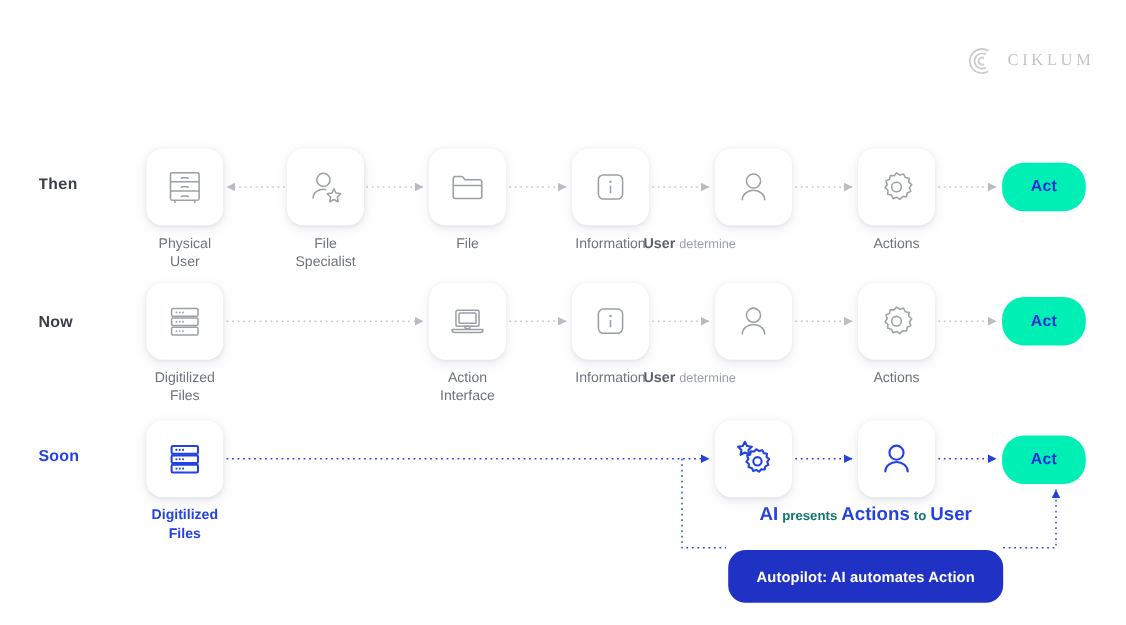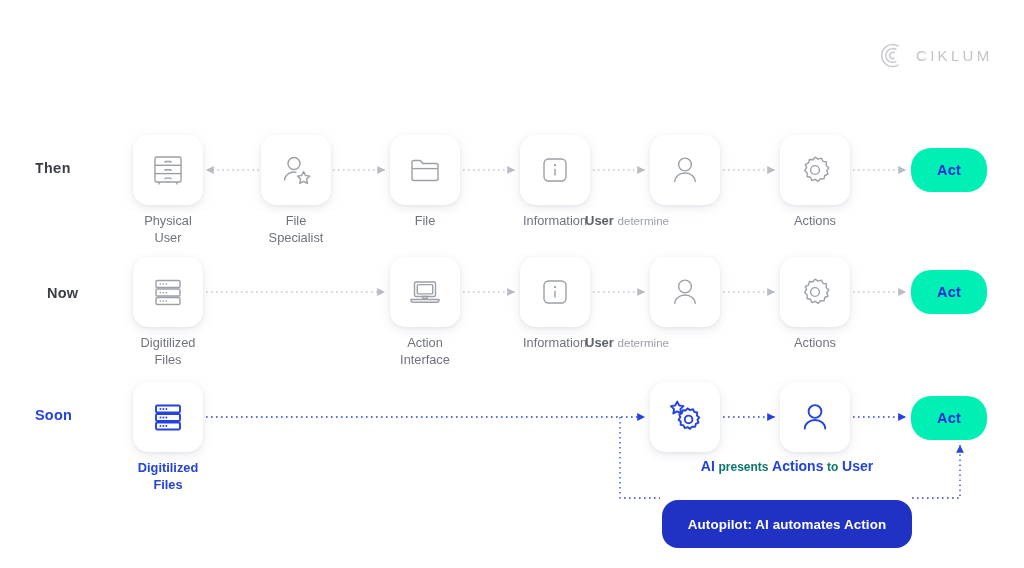"CIKLUM" .brand-word { font-family: none -> Liberation Serif, serif }
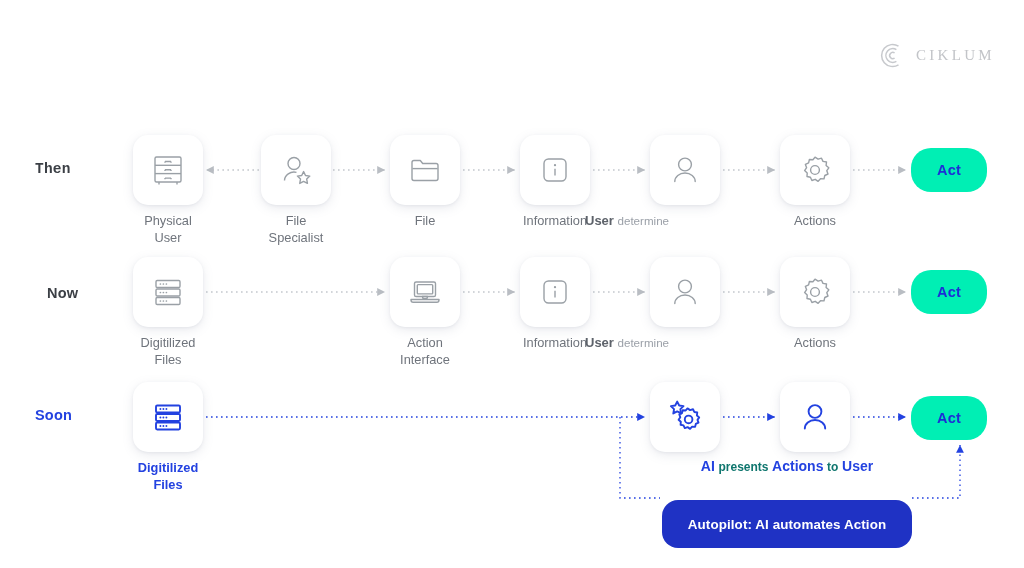"Now" div.row-label { left: 47px -> 35px }
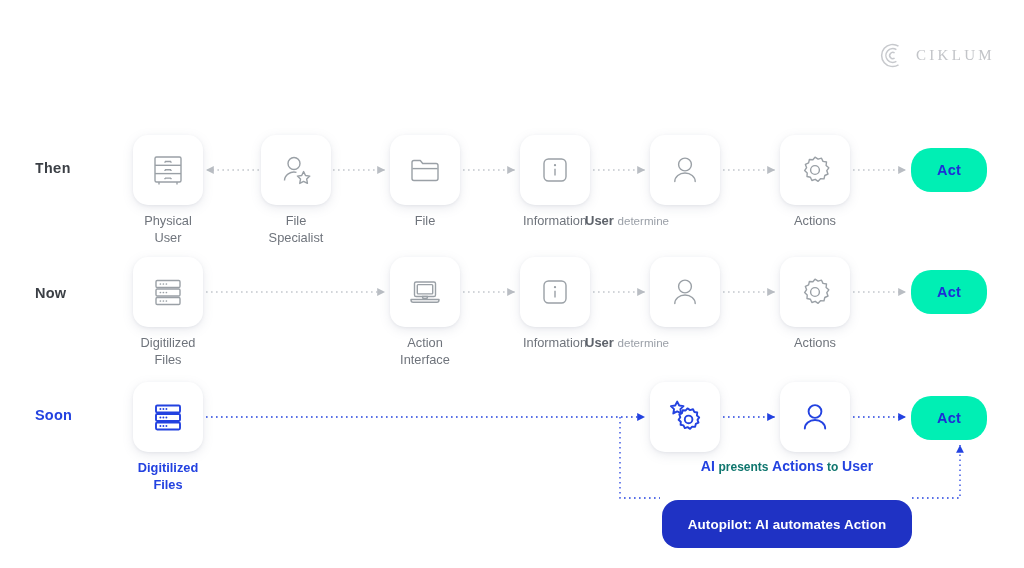"AI" .ai-caption .strong { font-size: 14px -> 17px }
